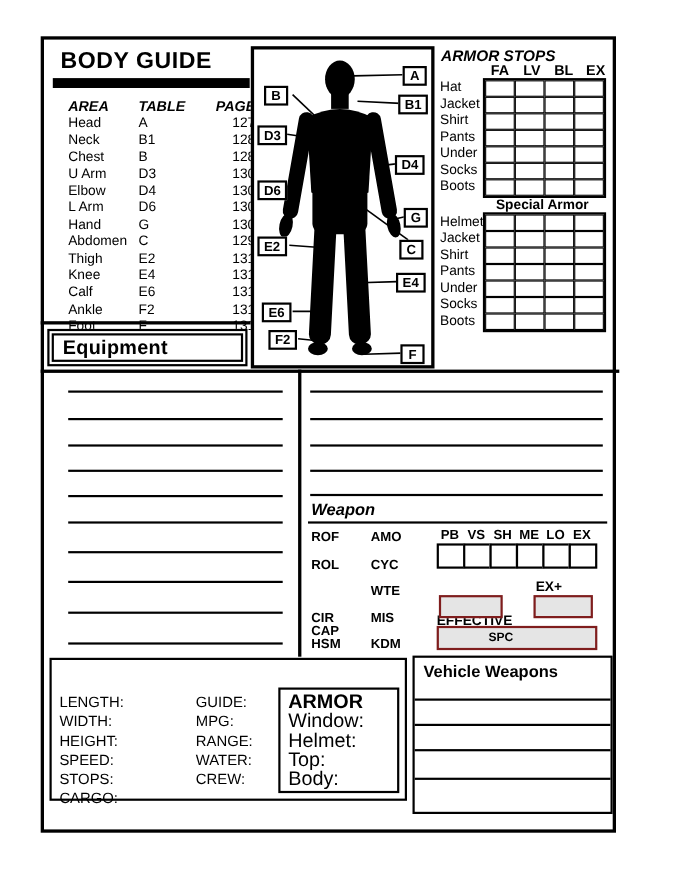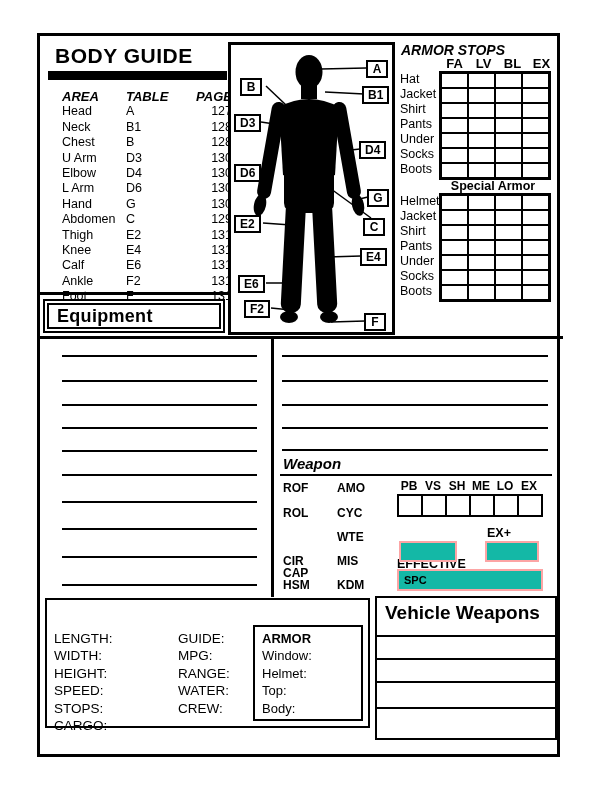"SPC" .valbox { background: #14b8a6 -> #e5e5e5; border: 2px solid #fca5a5 -> 2px solid #7f1d1d; padding-left: none -> 40px }
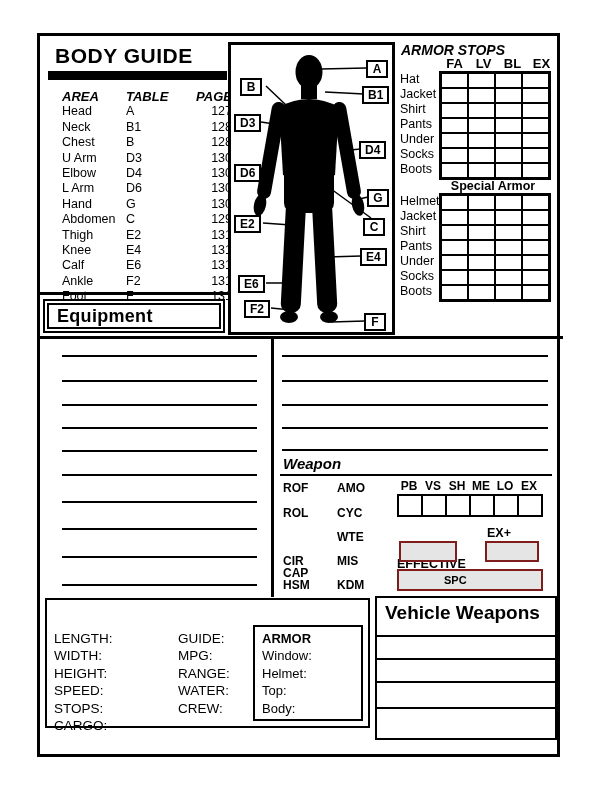"Vehicle Weapons" .vw-title { font-size: 19px -> 15px }
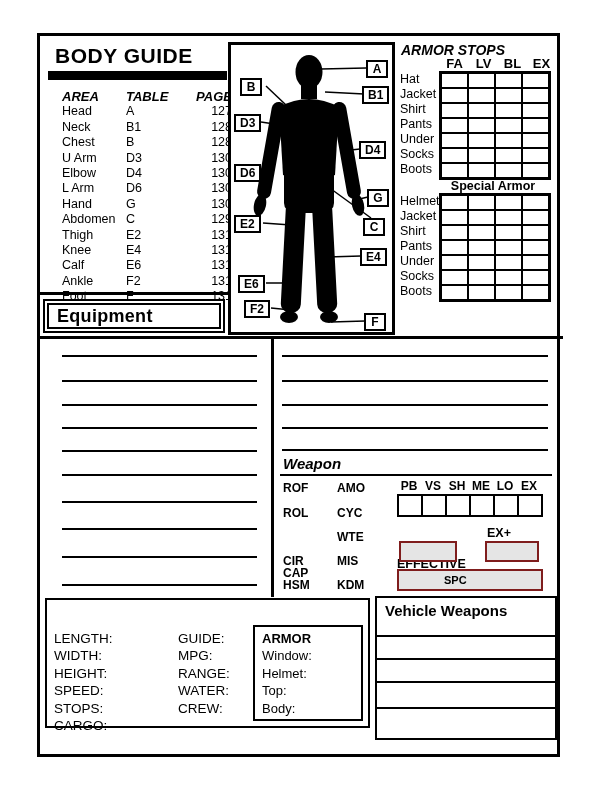"ARMOR" .armorbox { font-size: 13px -> 18px }
